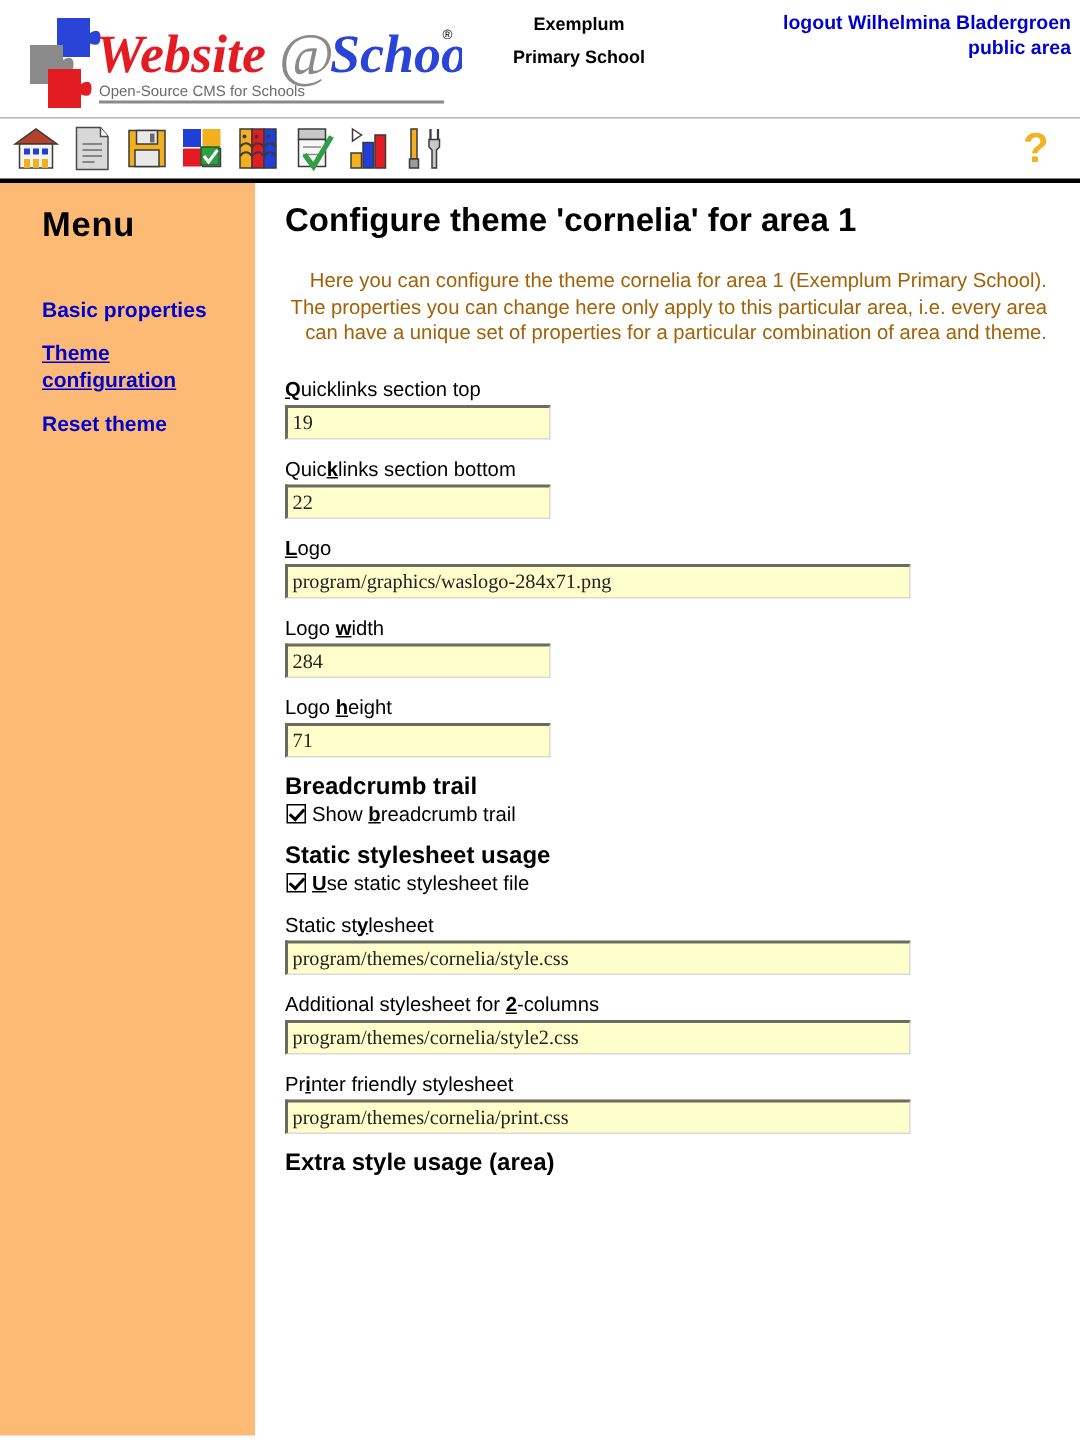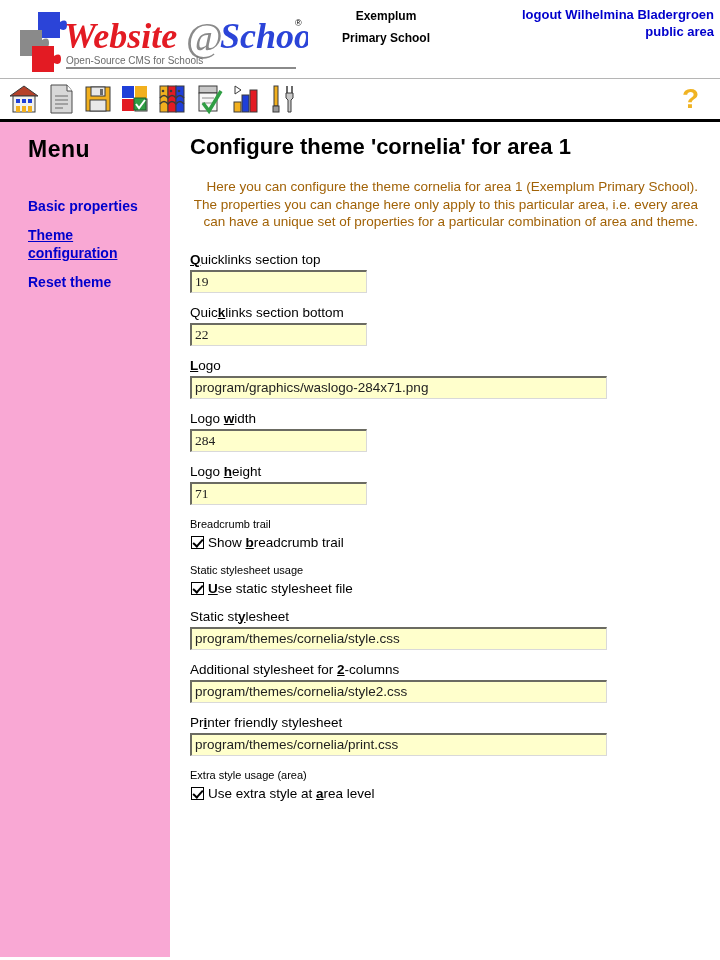"Menu" .sidebar { background: #f9a8d4 -> #fdba74 }
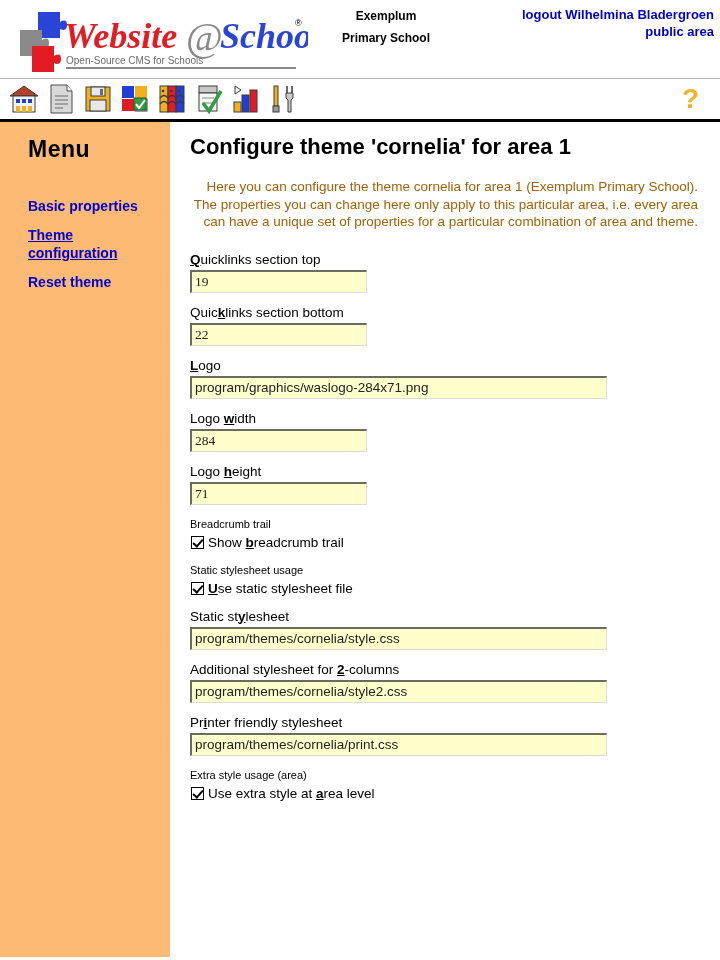"program/graphics/waslogo-284x71.png" .txt.long { font-family: none -> Liberation Serif, serif }
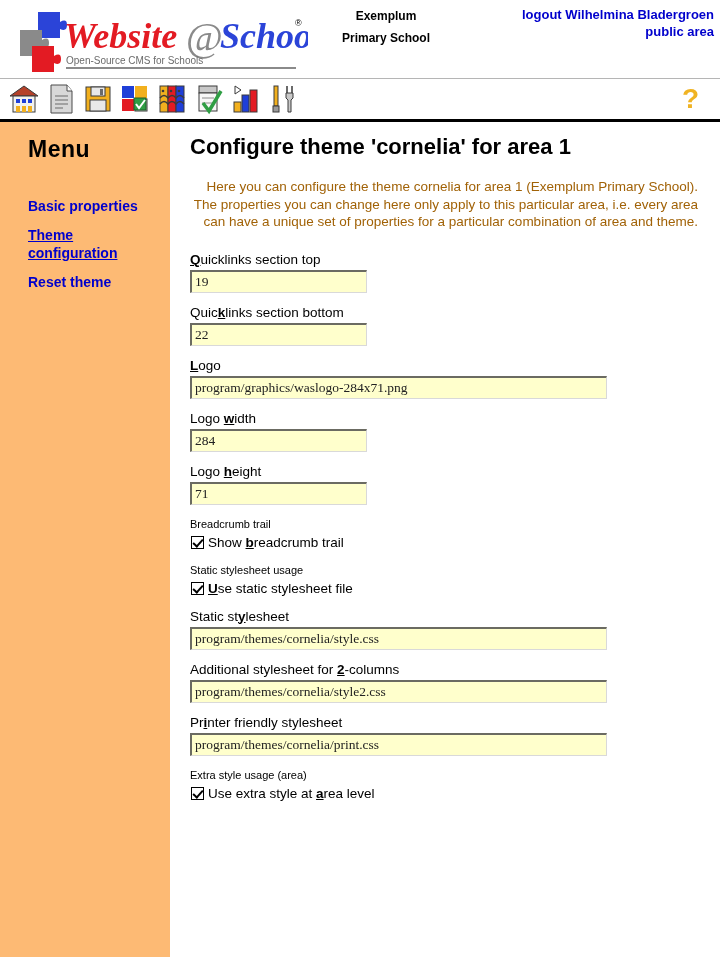"Breadcrumb trail" .check-caption { font-size: 11px -> 16px; font-weight: none -> bold }
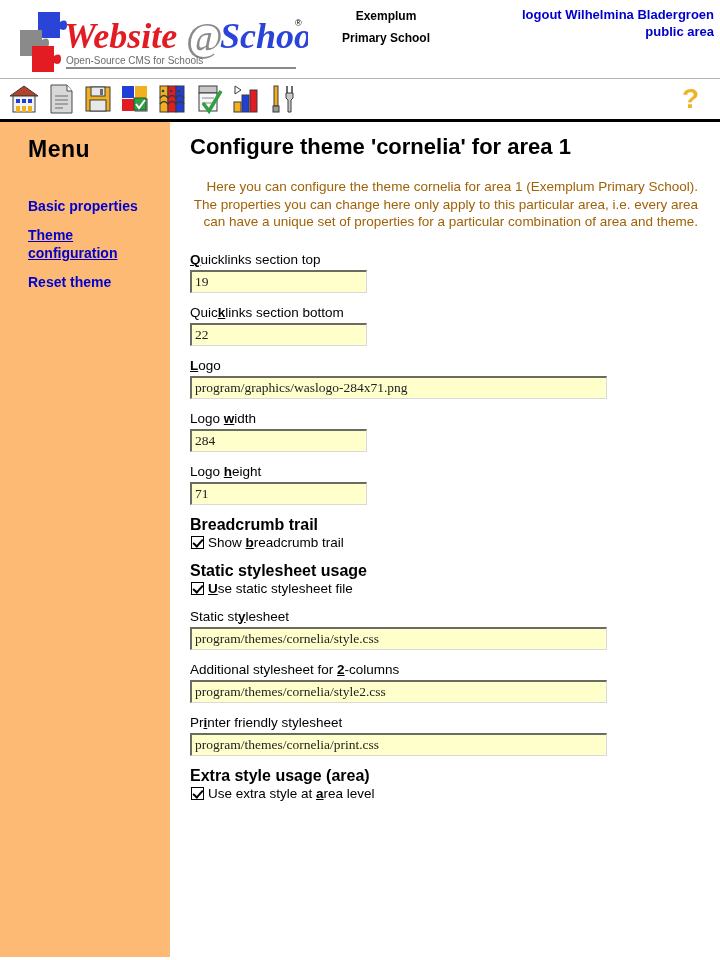"Use extra style at area" div.check-row { html: <div> <span></span> <span><span>Use extra style at </span><span>a</span><span>rea level</span></span> </div> -> none }
